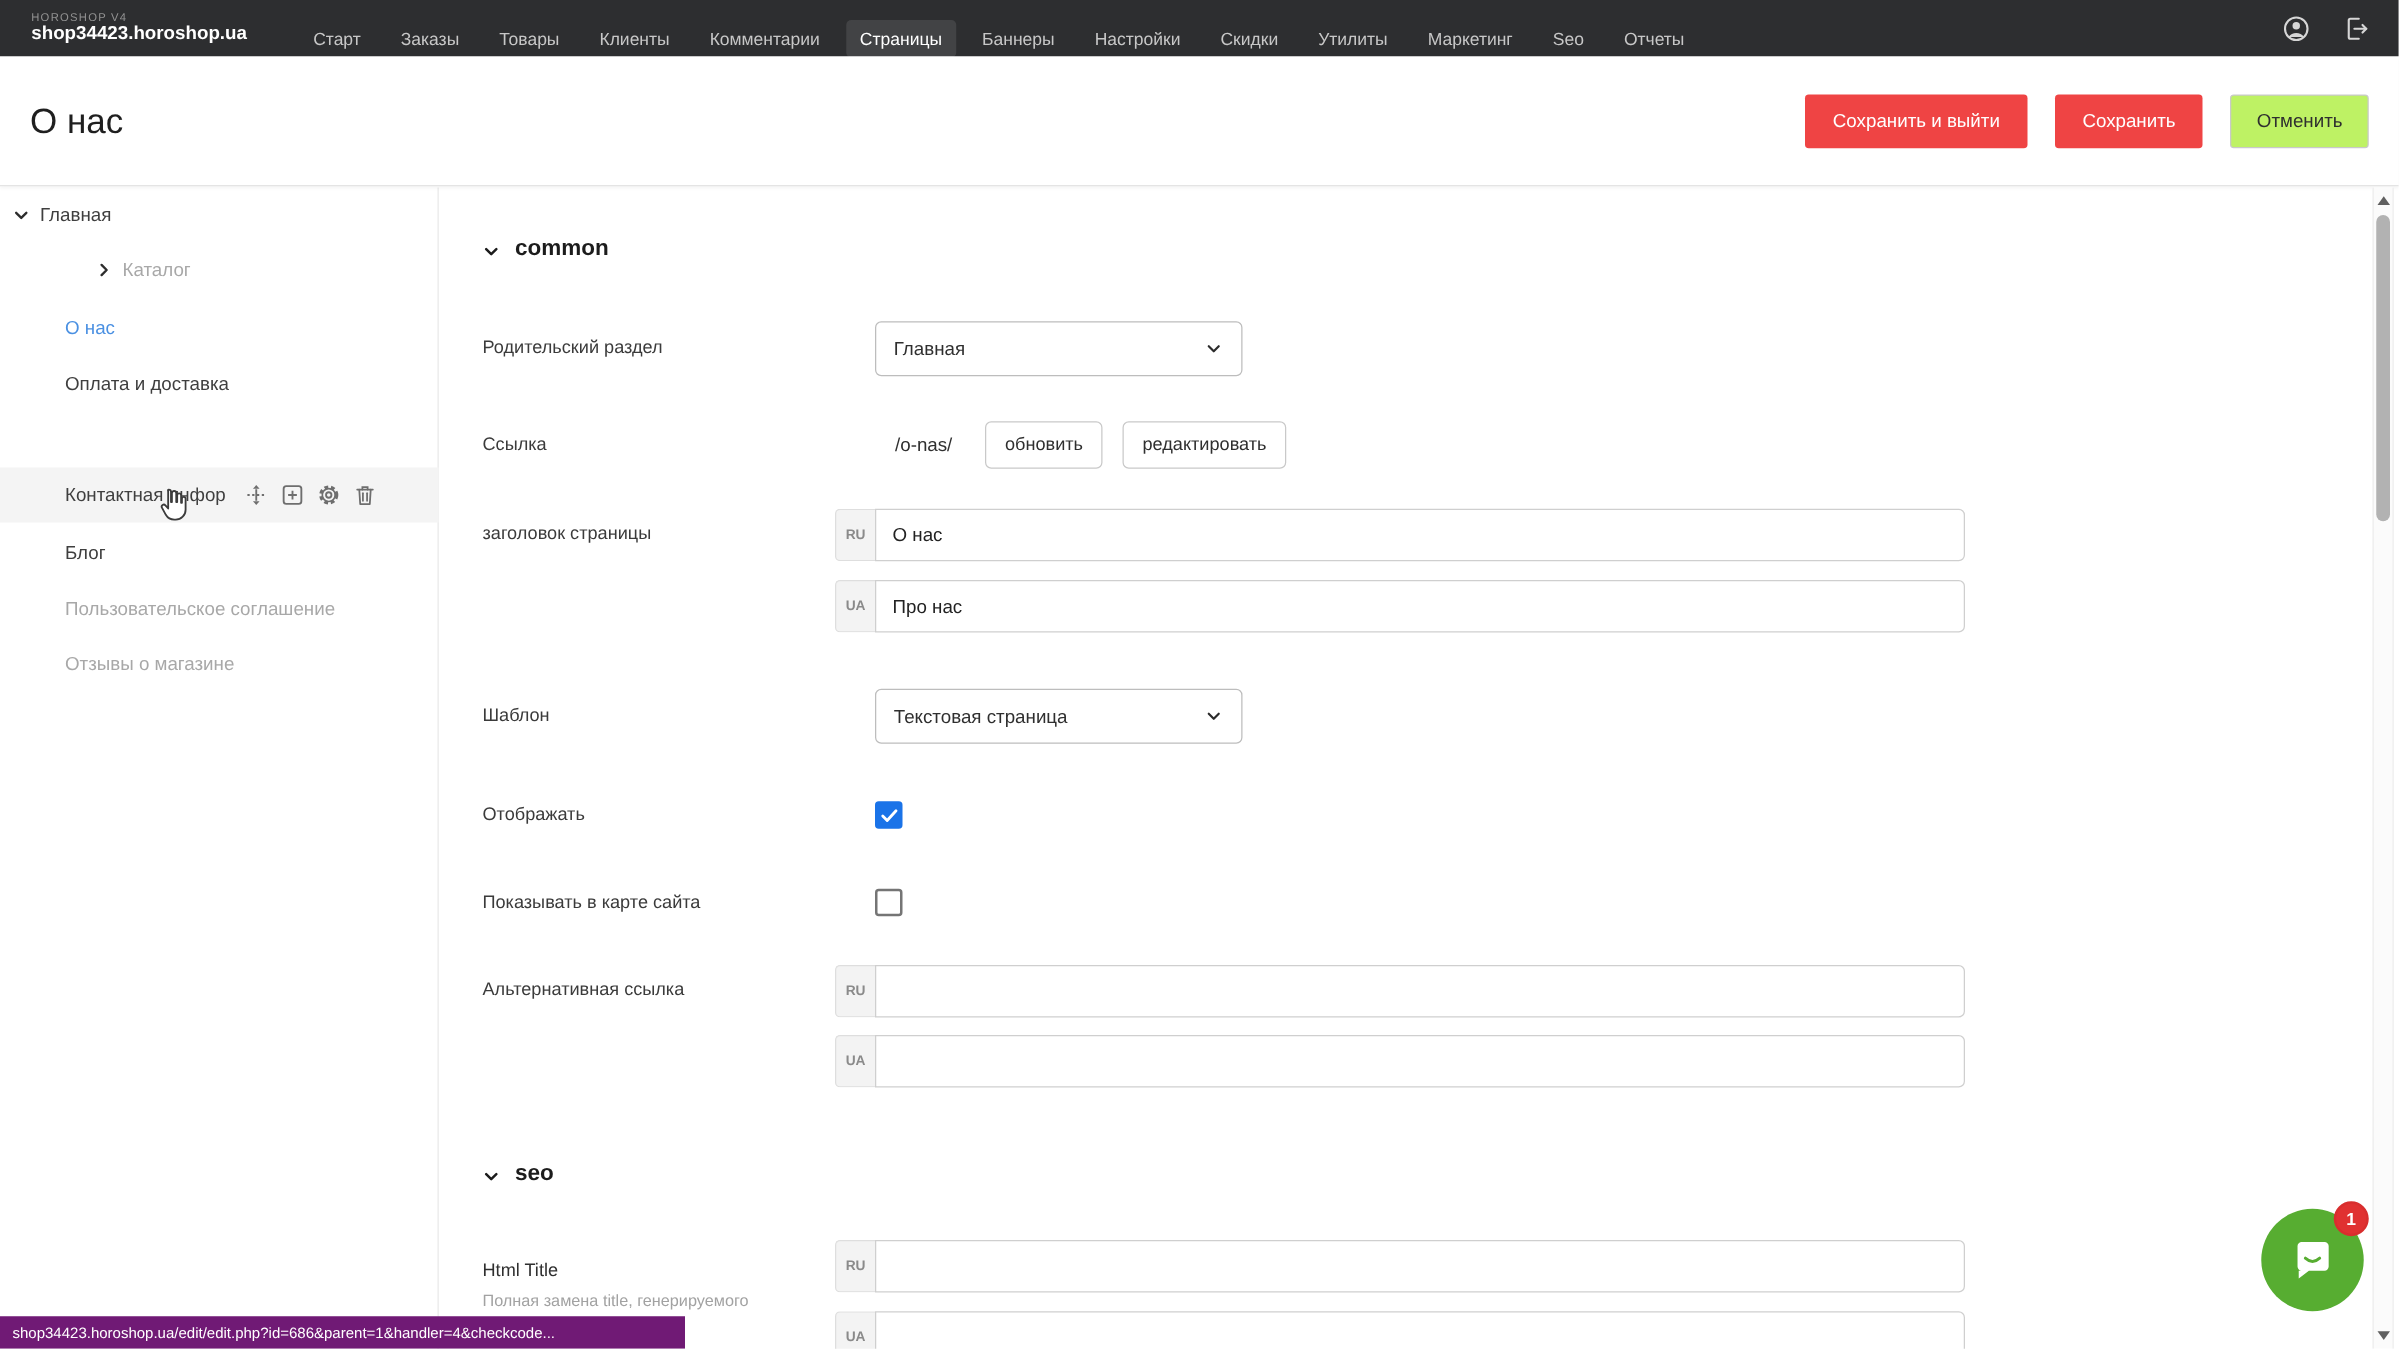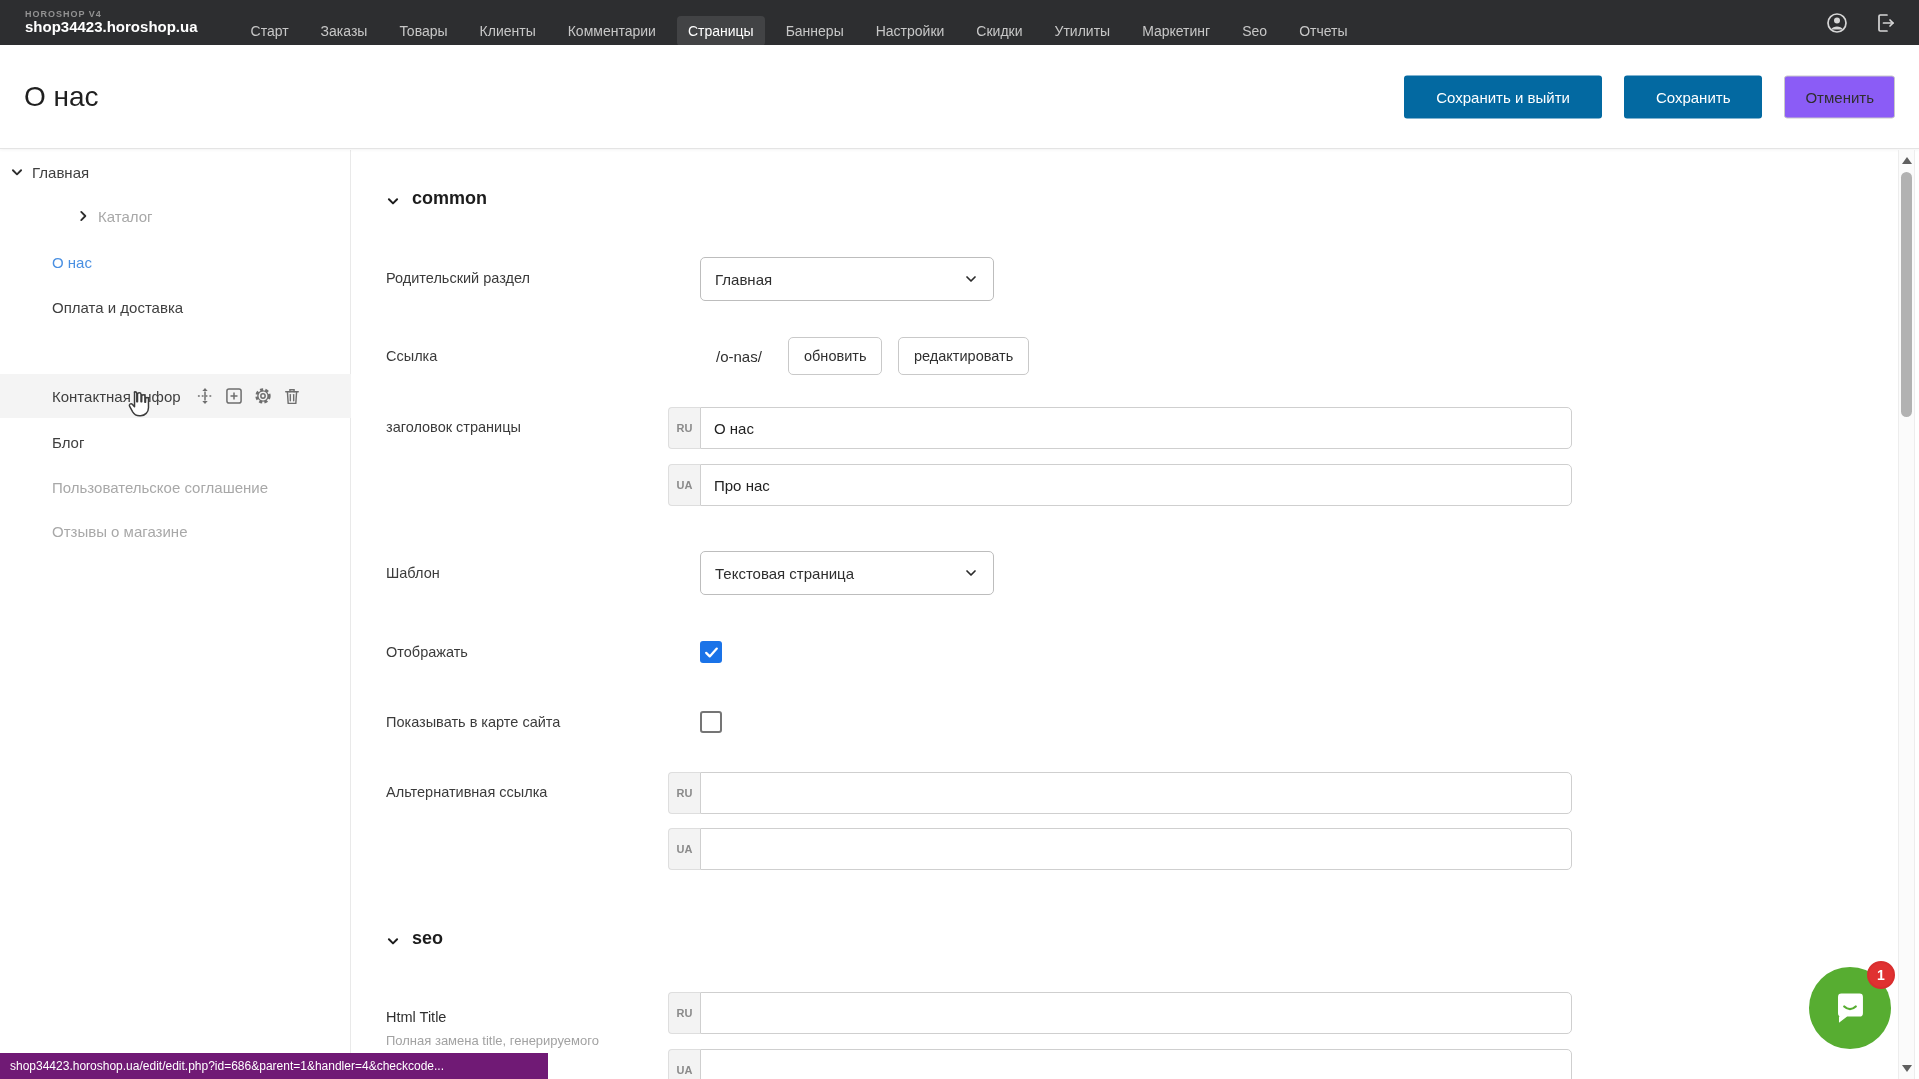"HOROSHOP V4" .brand .l1 { font-weight: bold -> normal }
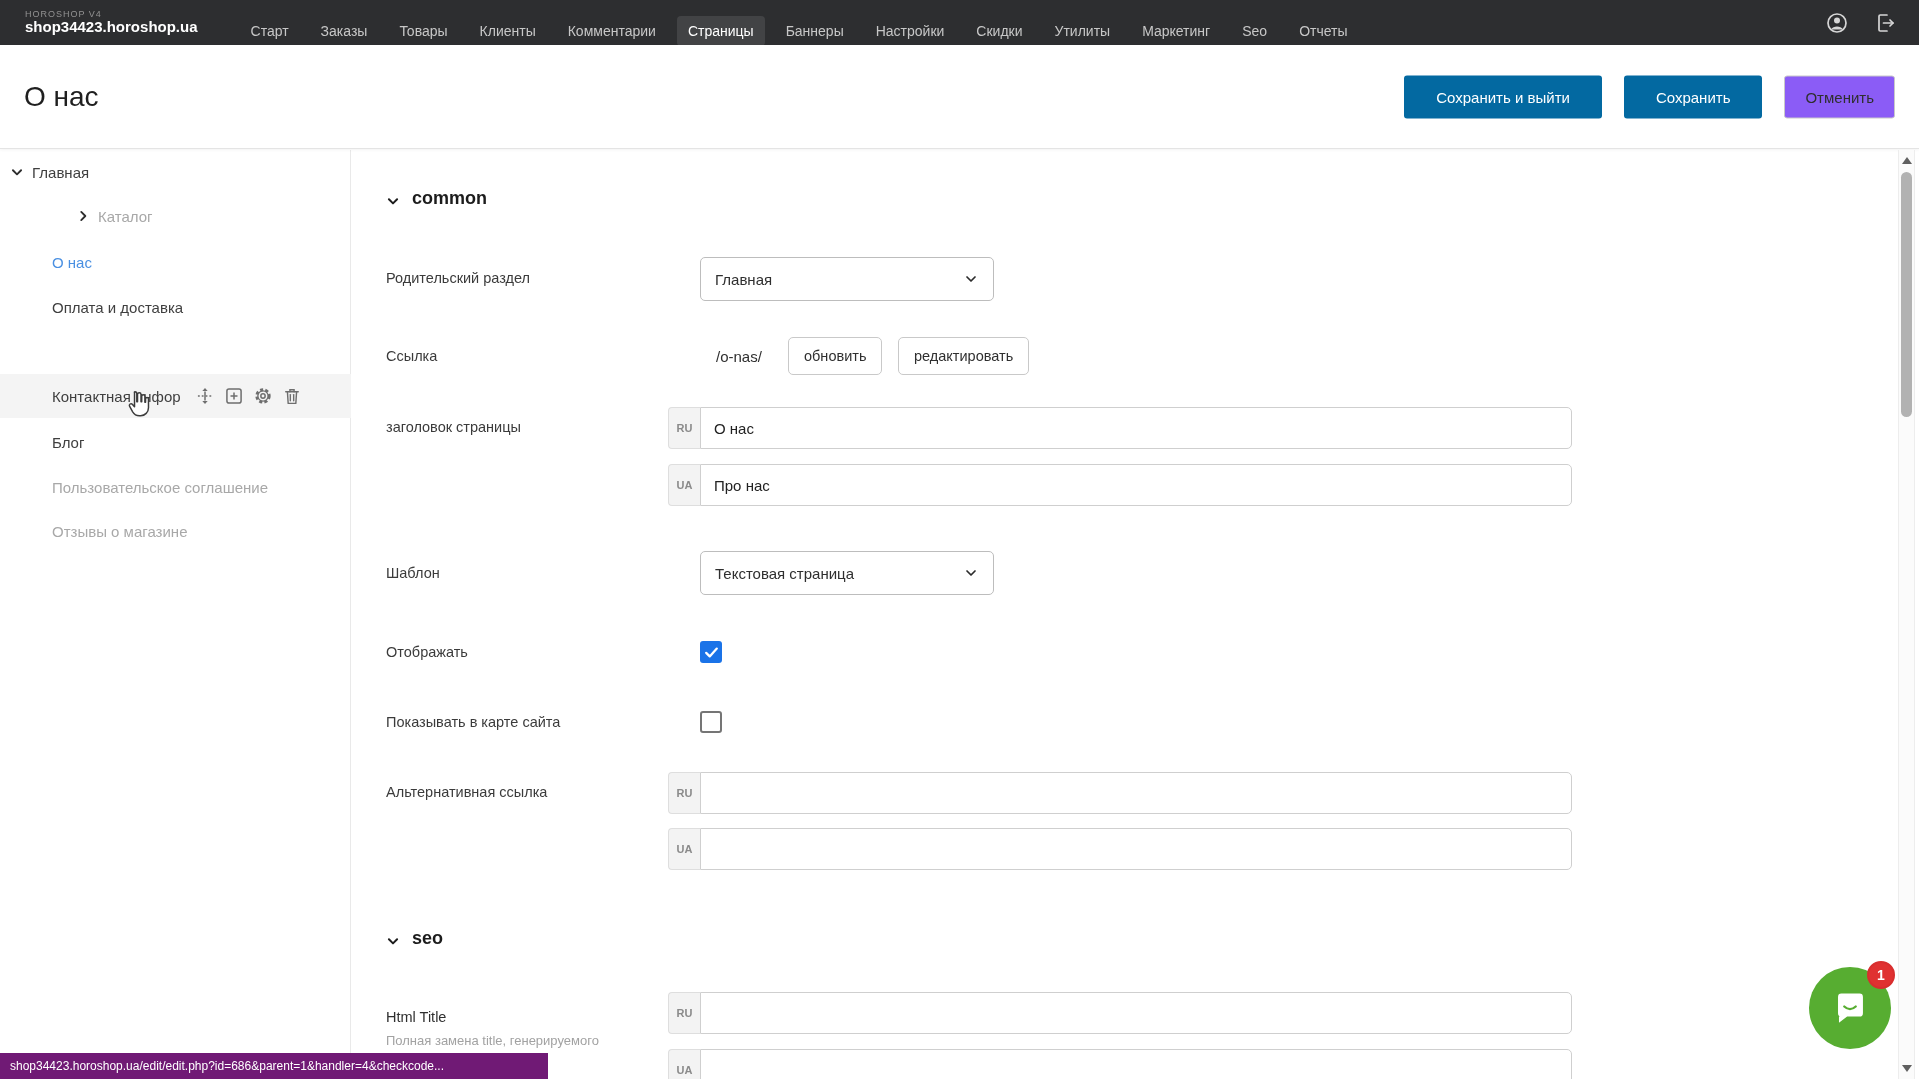"Сохранить и выйти" .btn.primary { background: #0369a1 -> #ef4444; padding: 0 32px -> 0 22px }
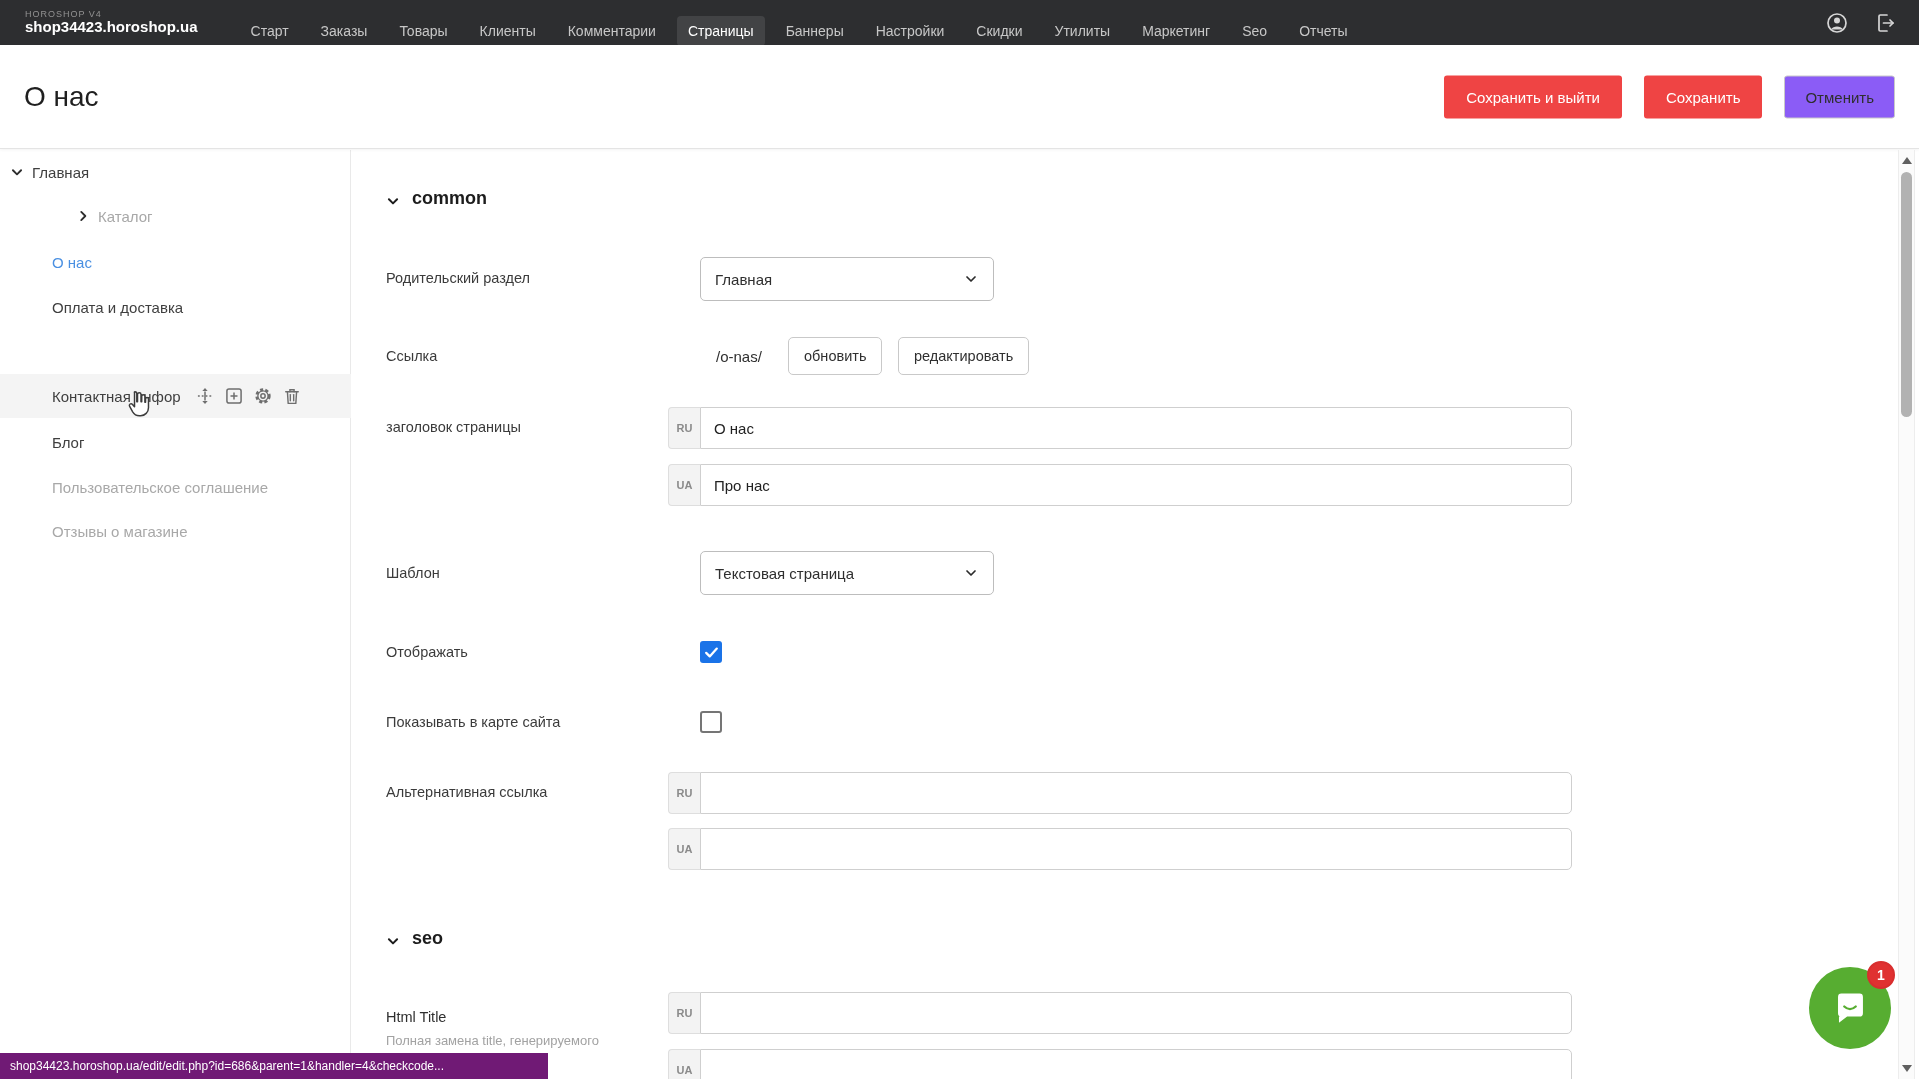"Отменить" .btn.ghost { background: #8b5cf6 -> #bef264 }
